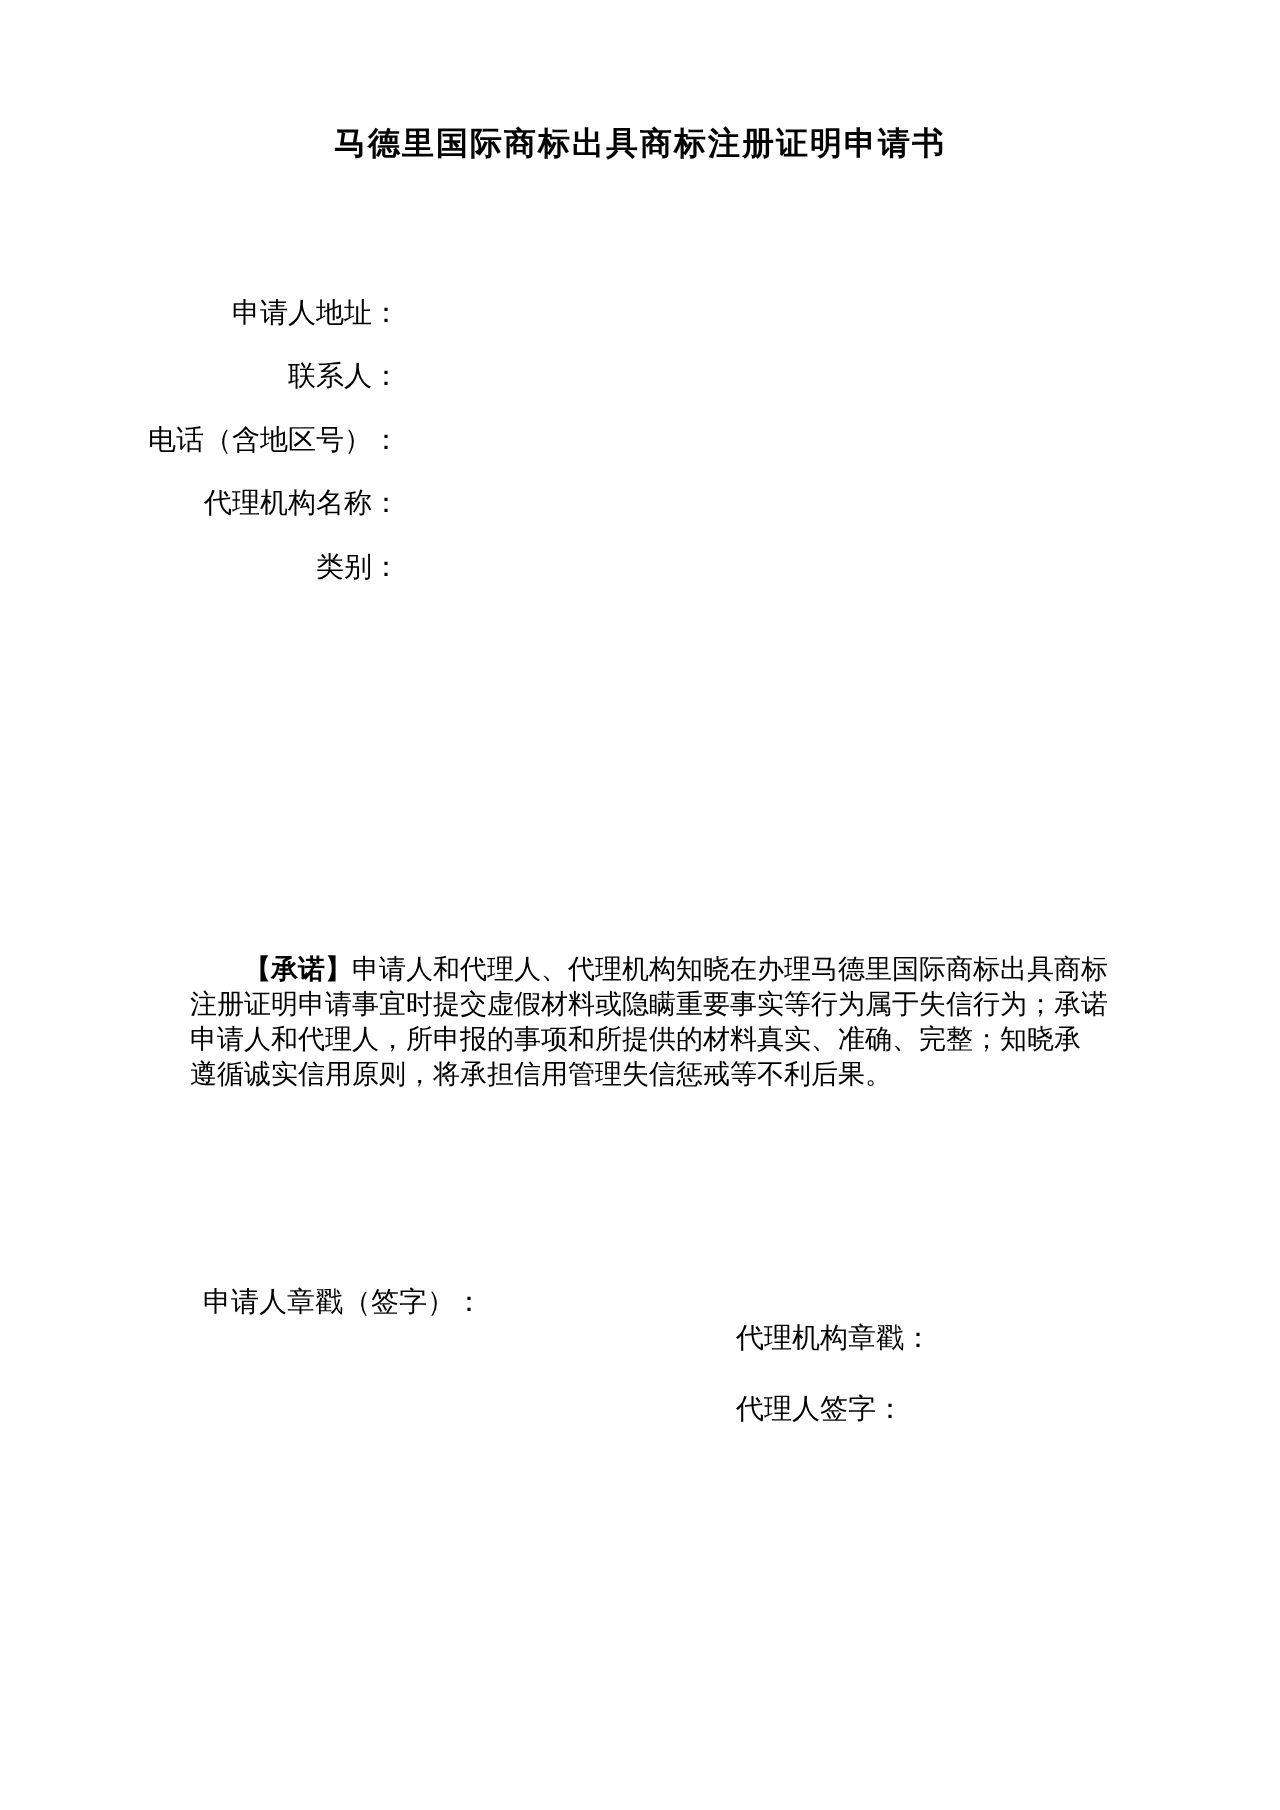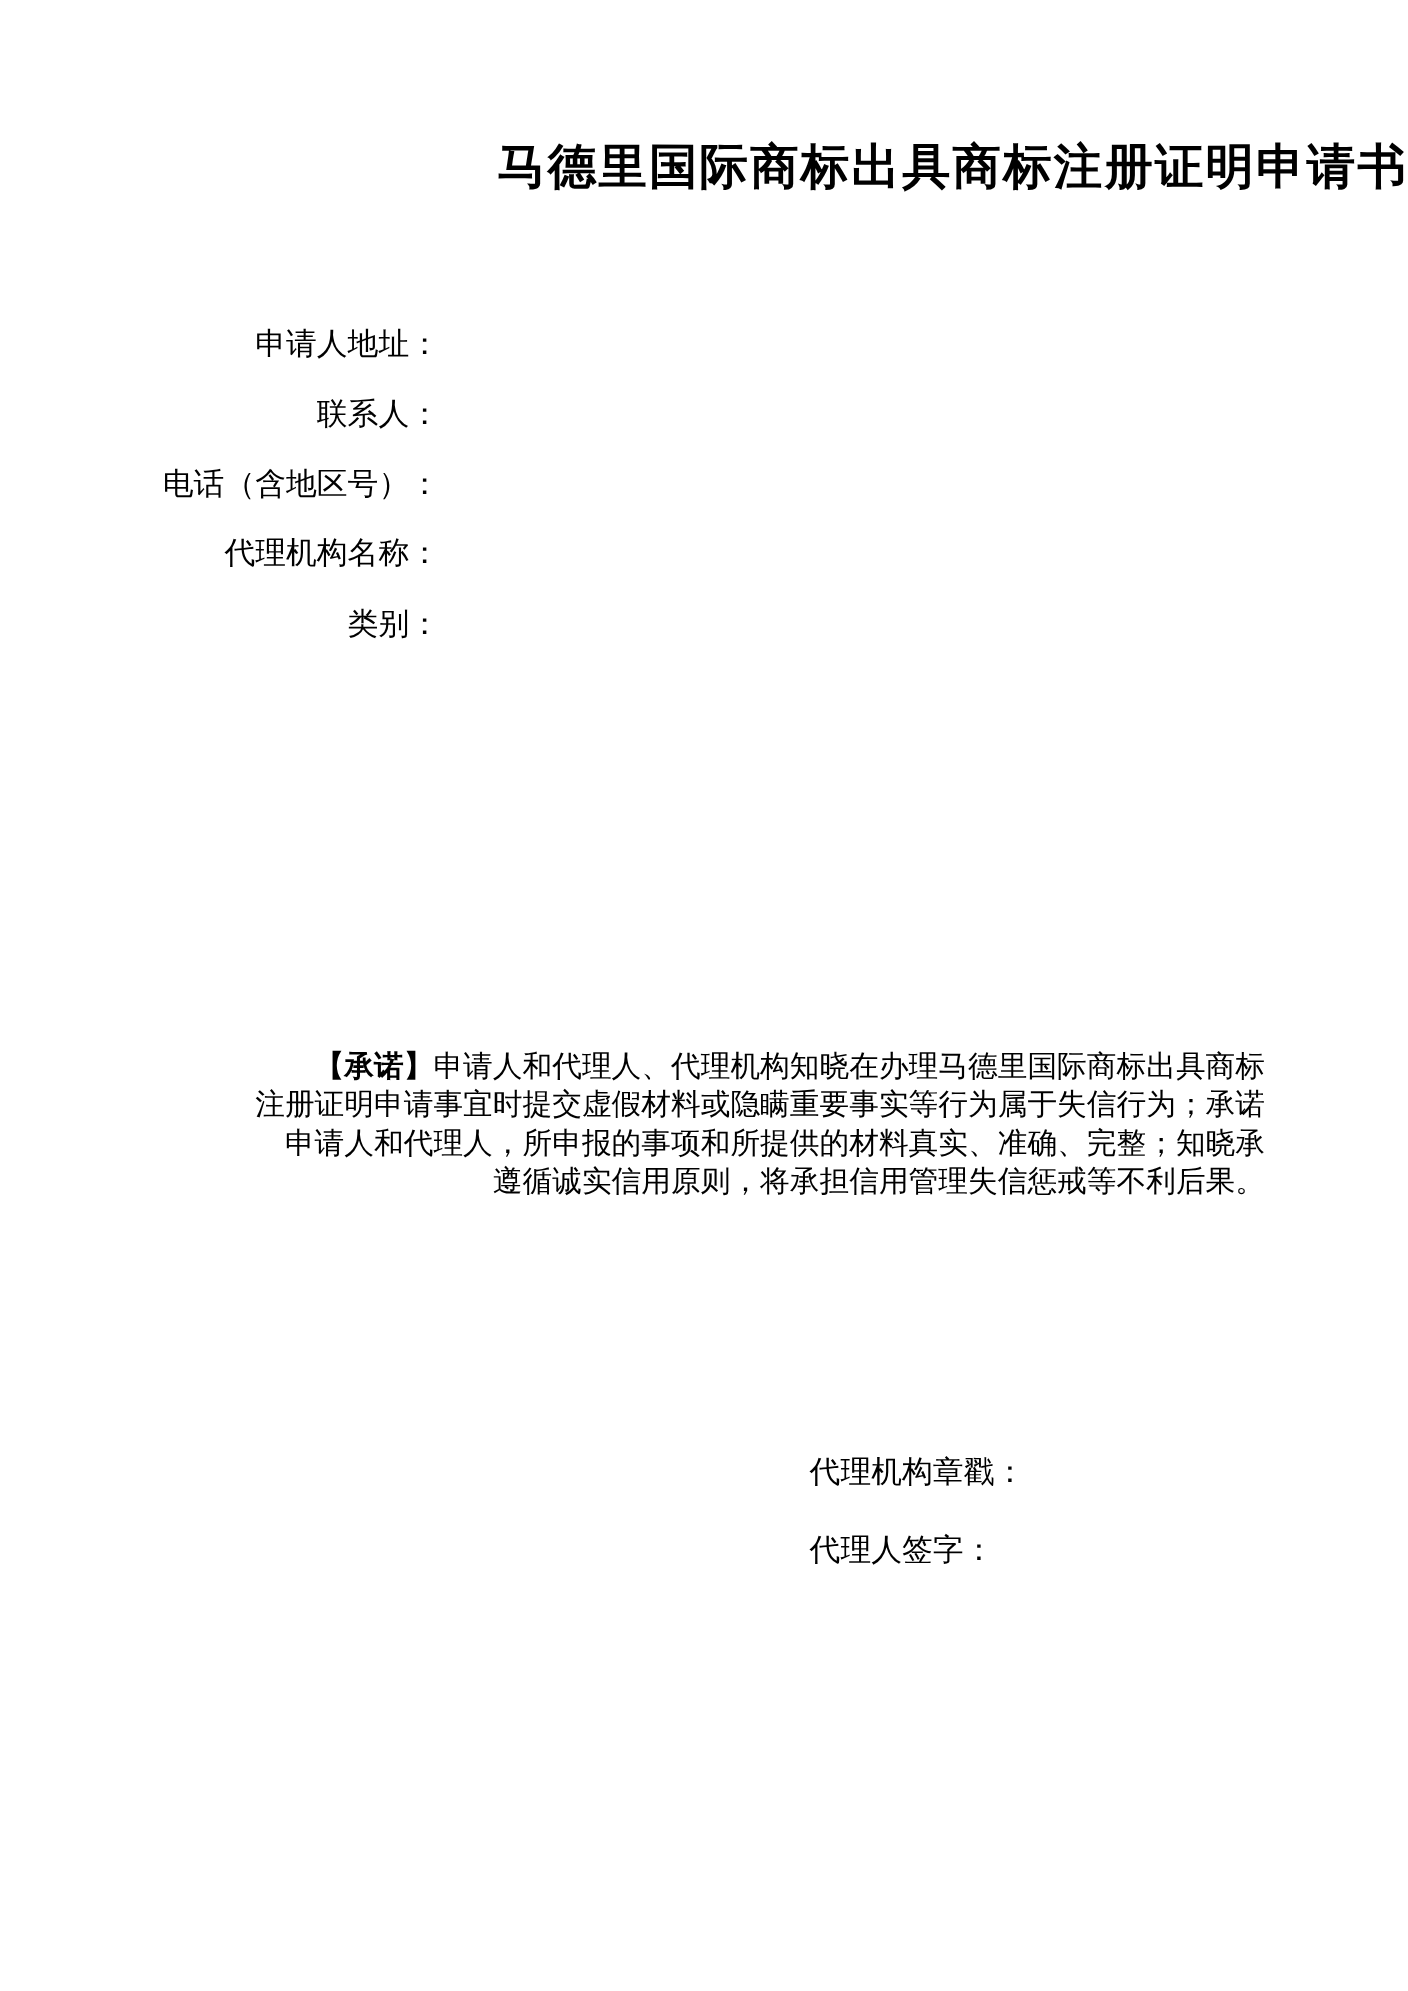"马德里国际商标出具商标注册证明申请书" .doc-title { font-size: 44px -> 32px; text-align: right -> center }
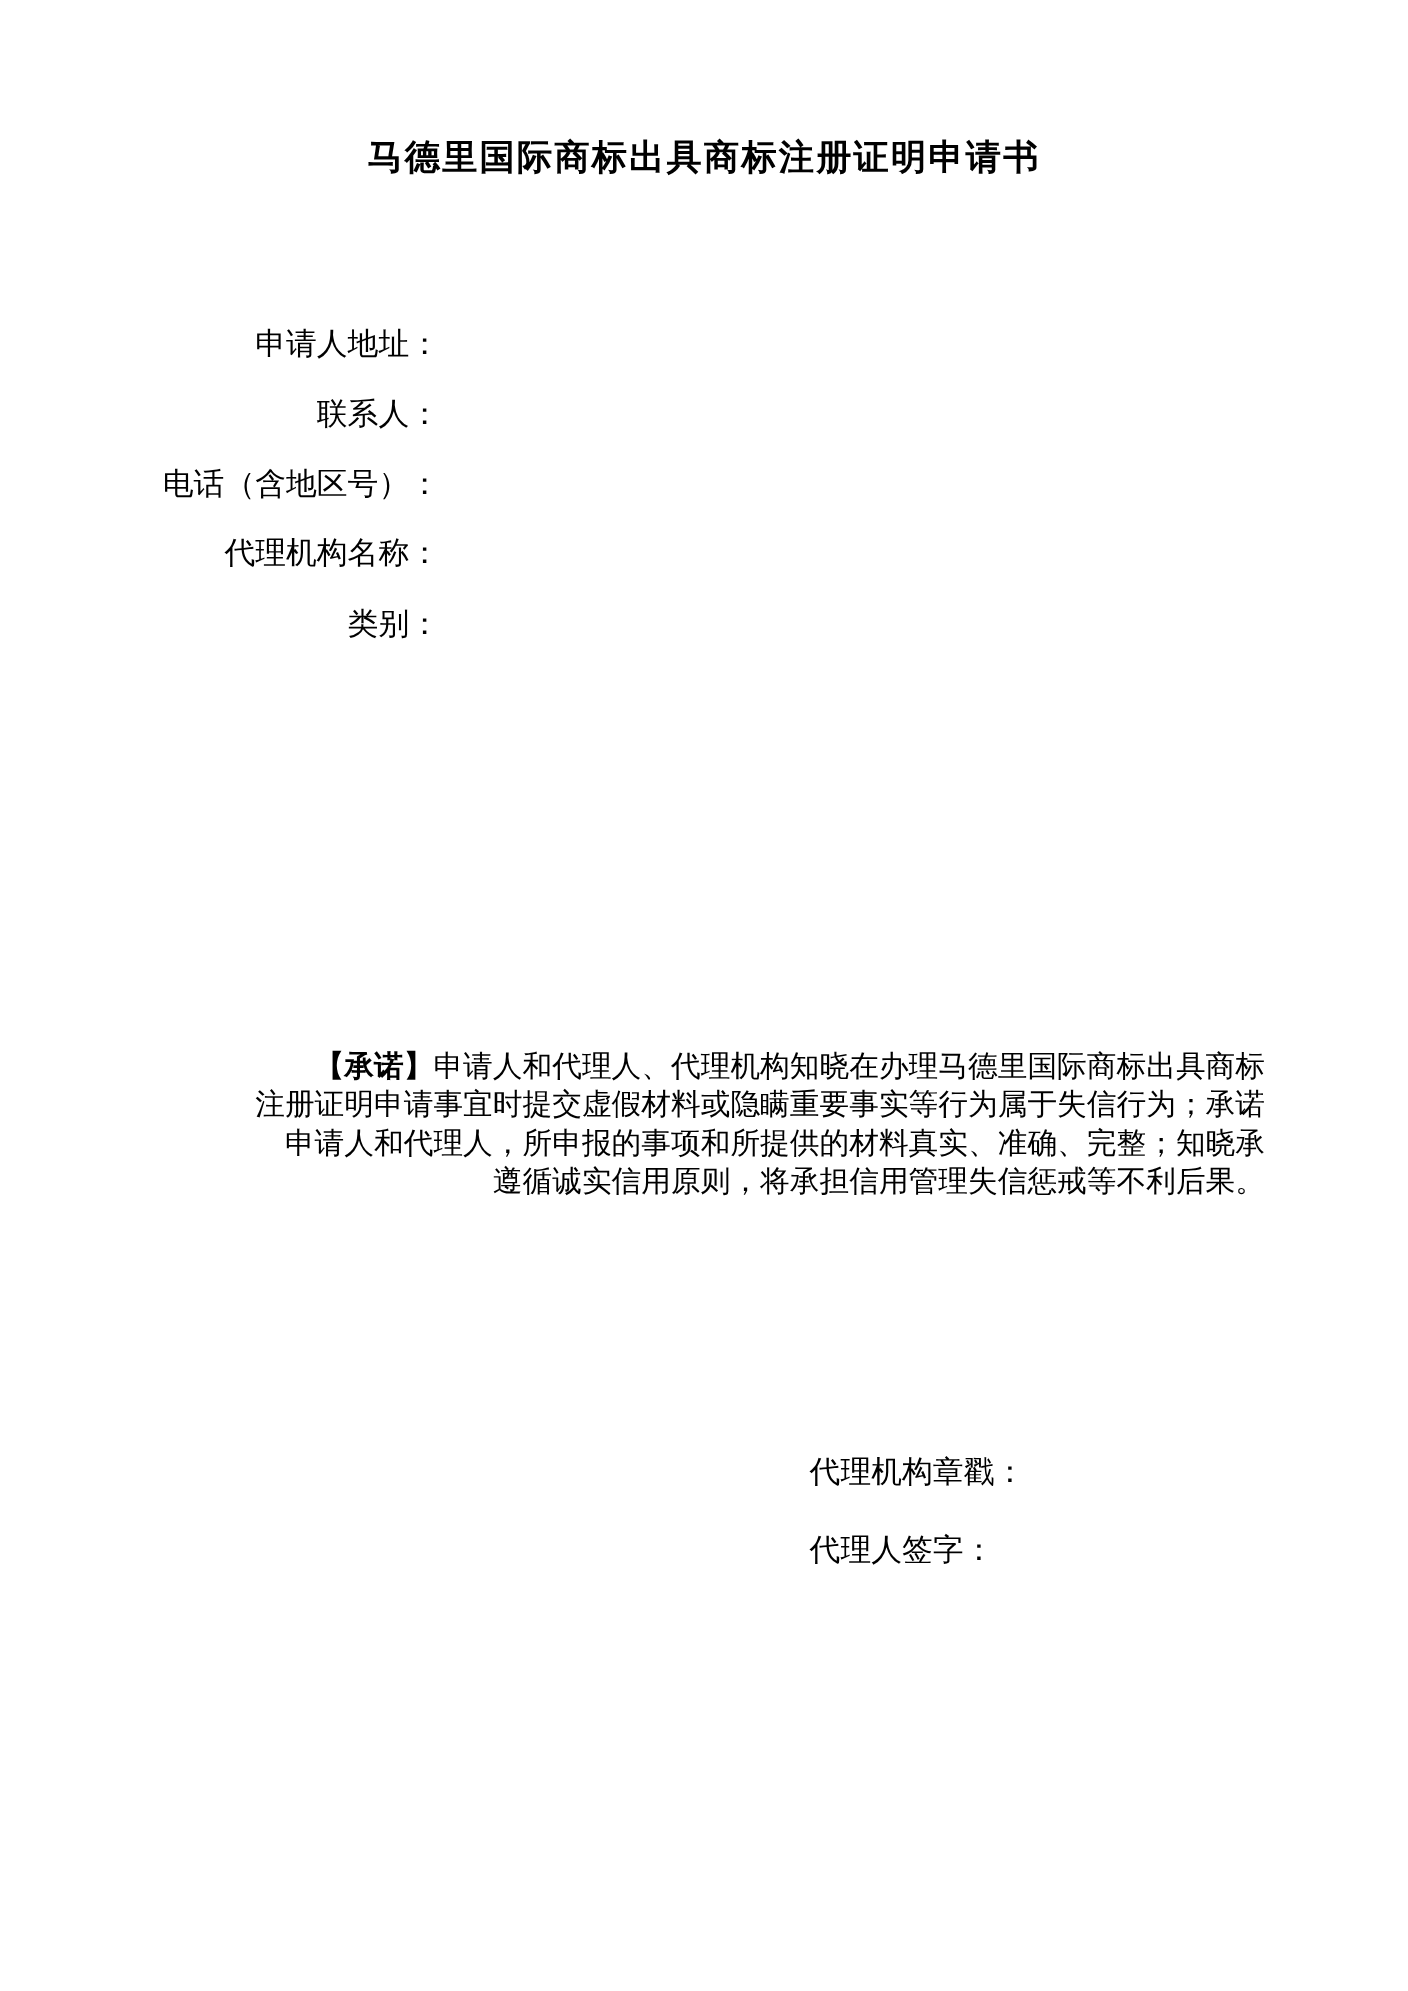"【承诺】申请人和代理人、代理机构知晓在办理马德里国际商标出具商标" .decl-line { text-align: right -> none }
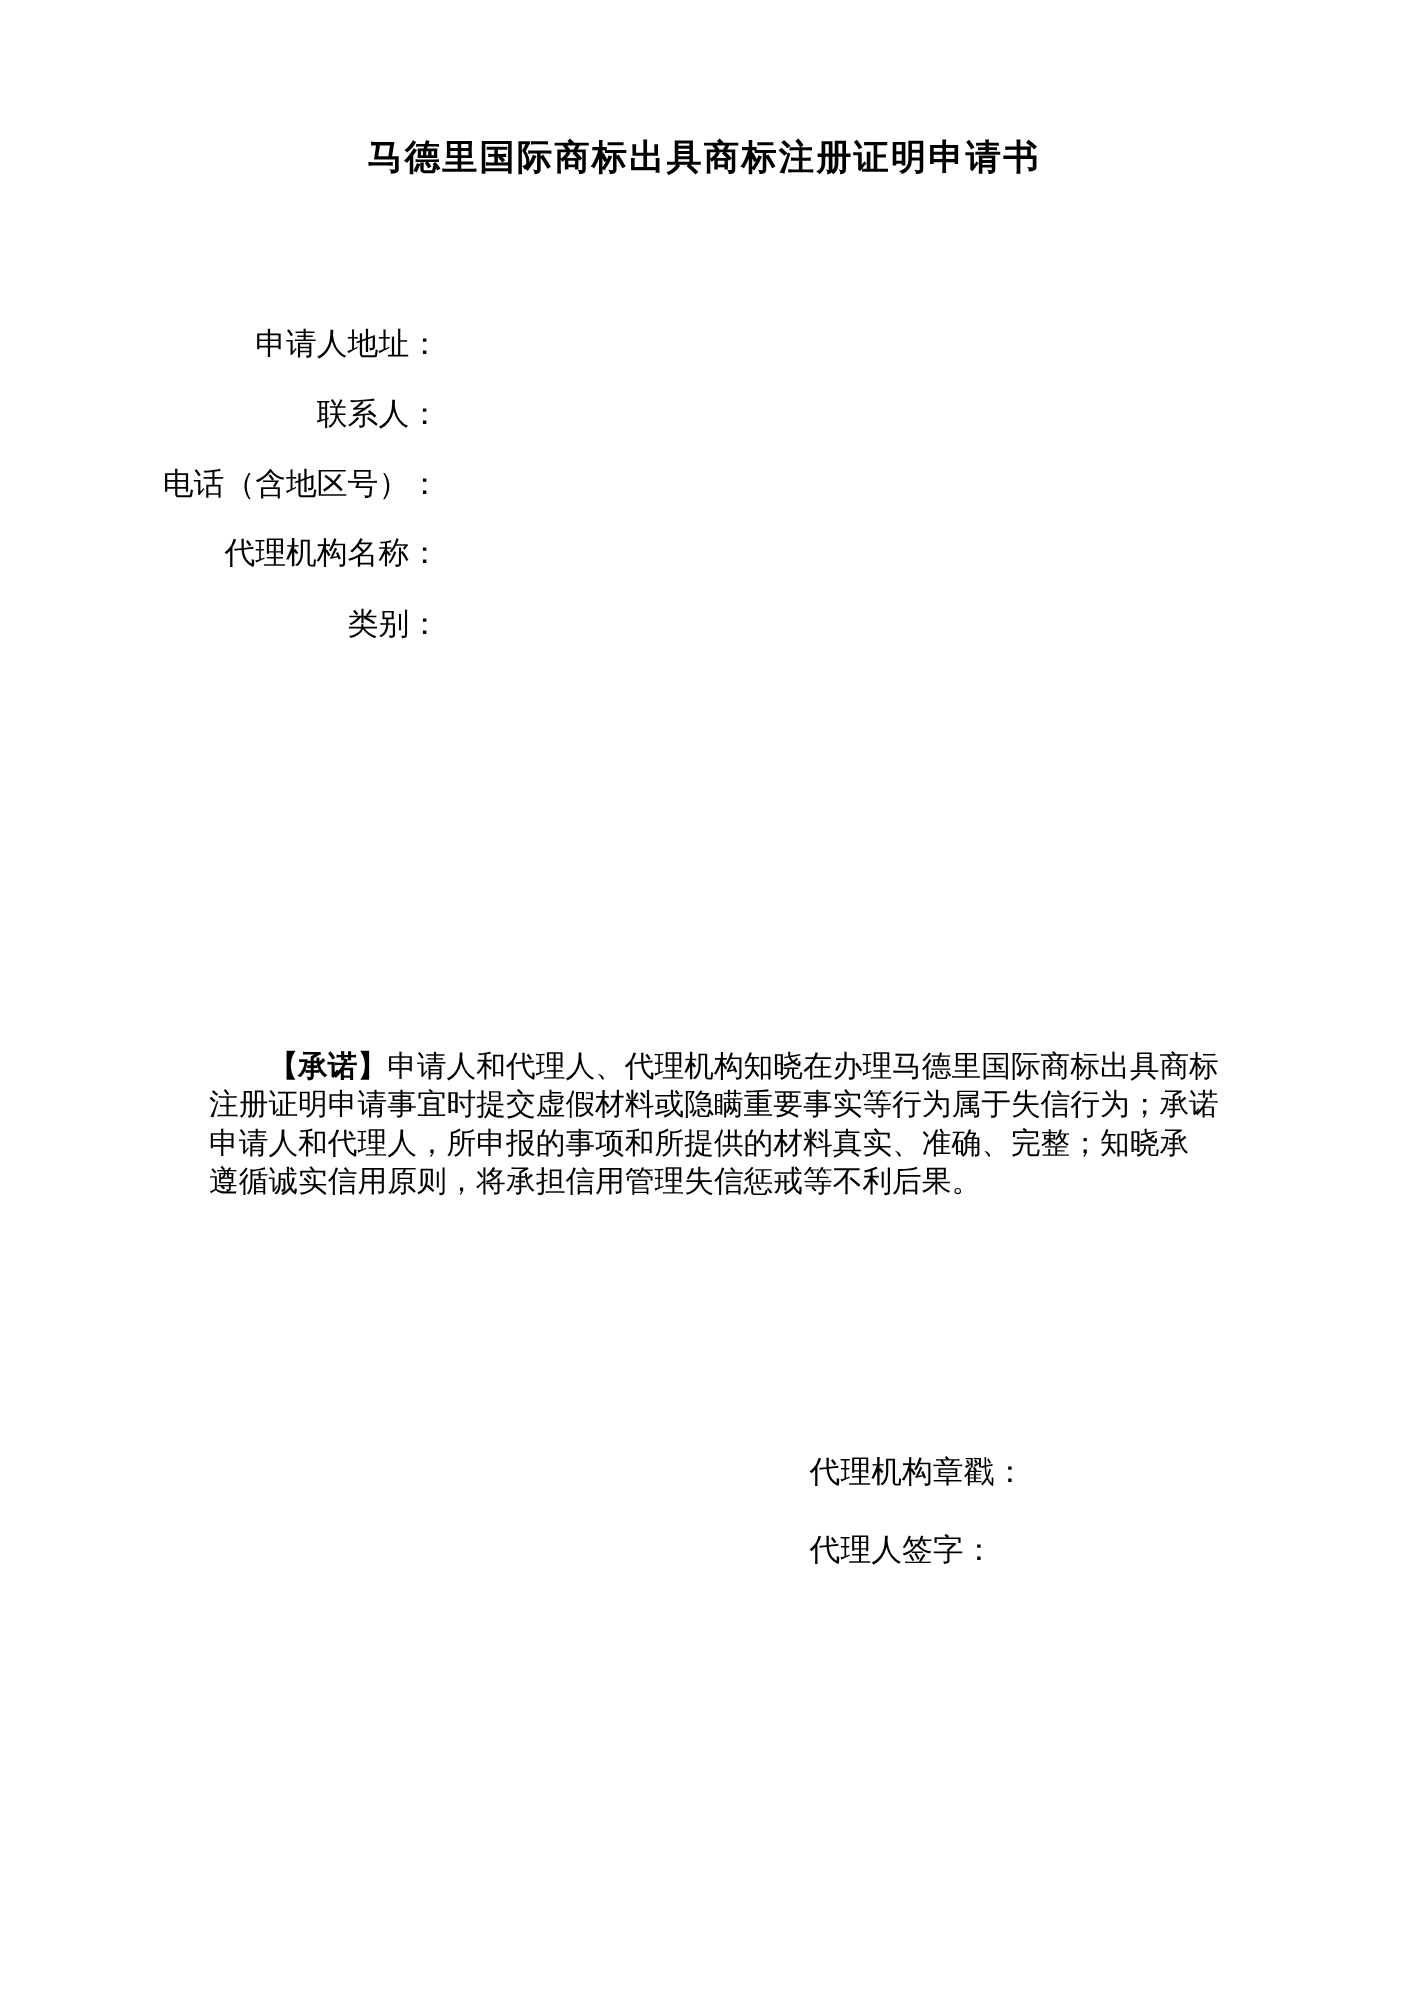"申请人章戳（签字）：" div.sig { html: none -> <div>申请人章戳（签字）：</div> }
